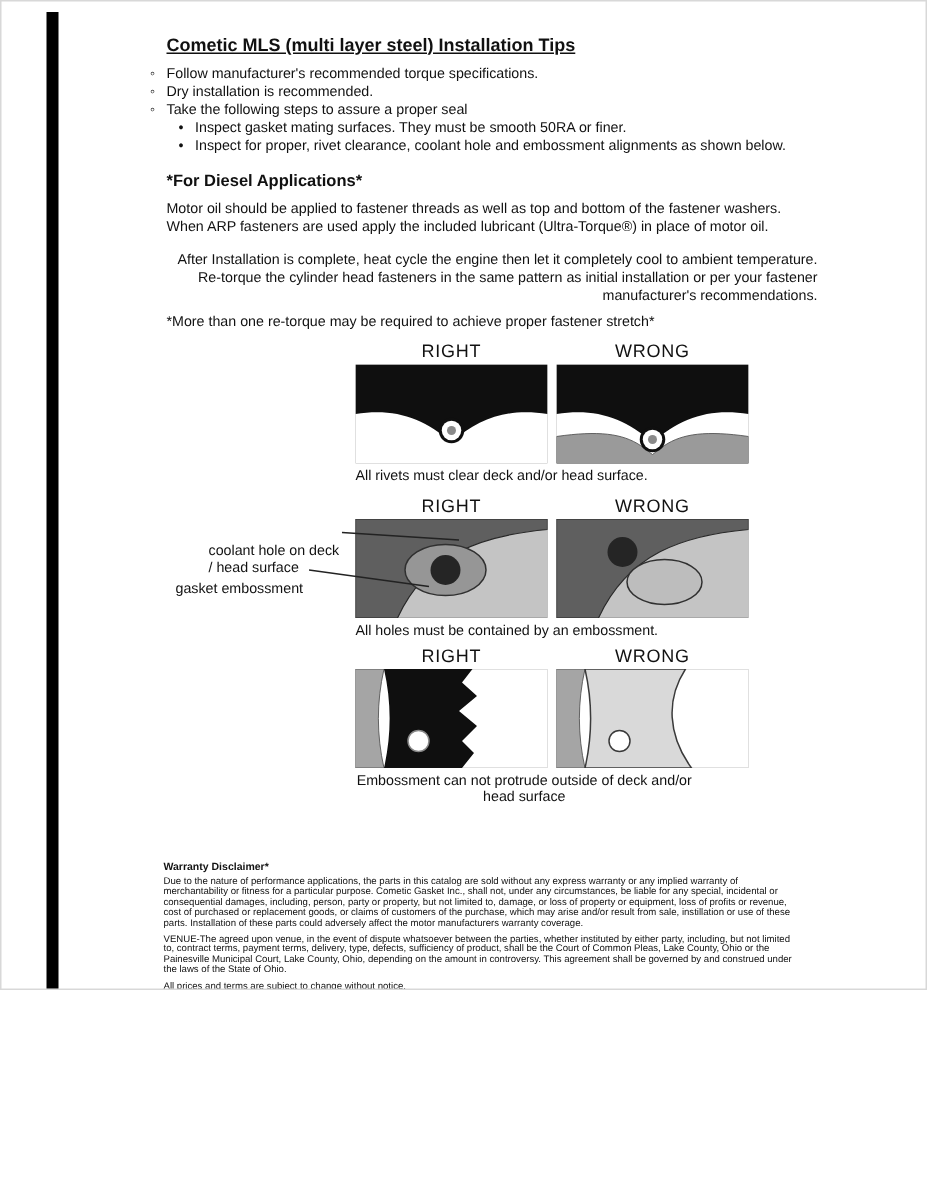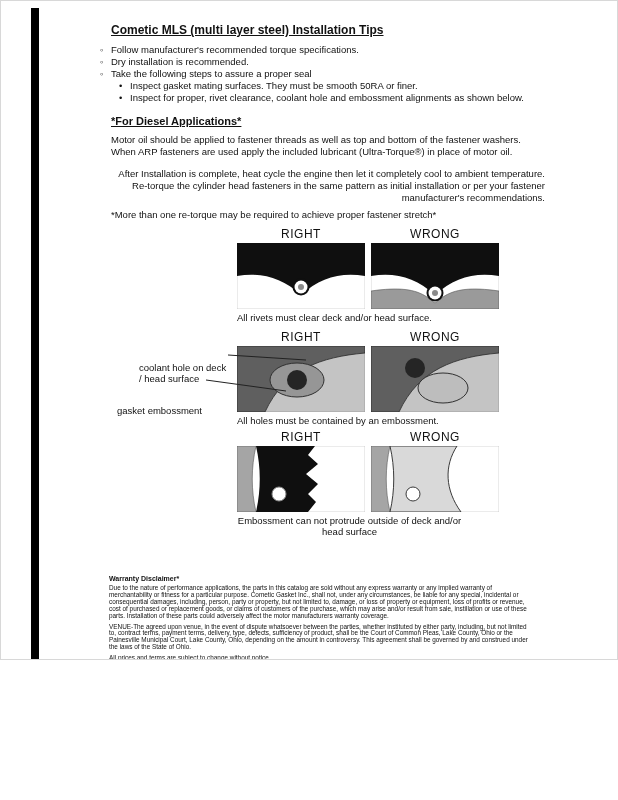"*For Diesel Applications*" .diesel-heading { text-decoration: underline -> none }
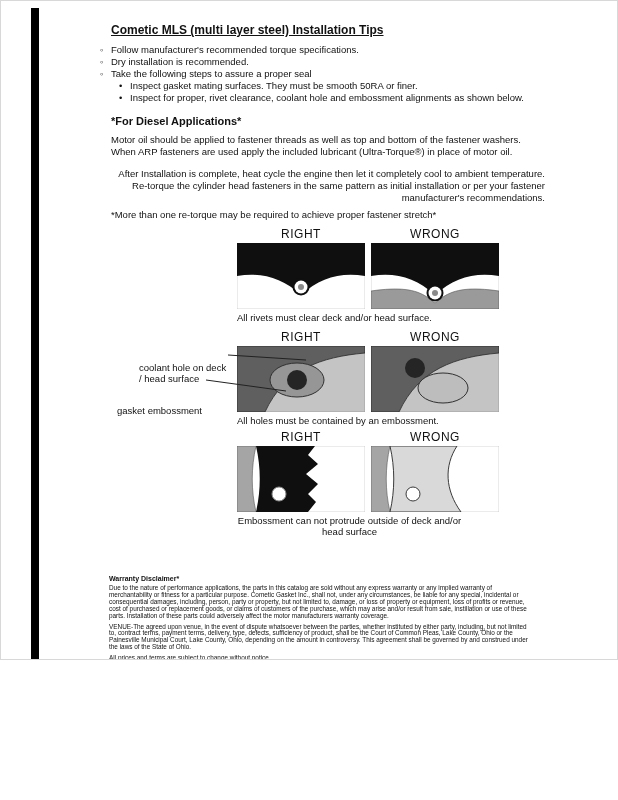"gasket embossment" .c2 { top: 384px -> 366px }
